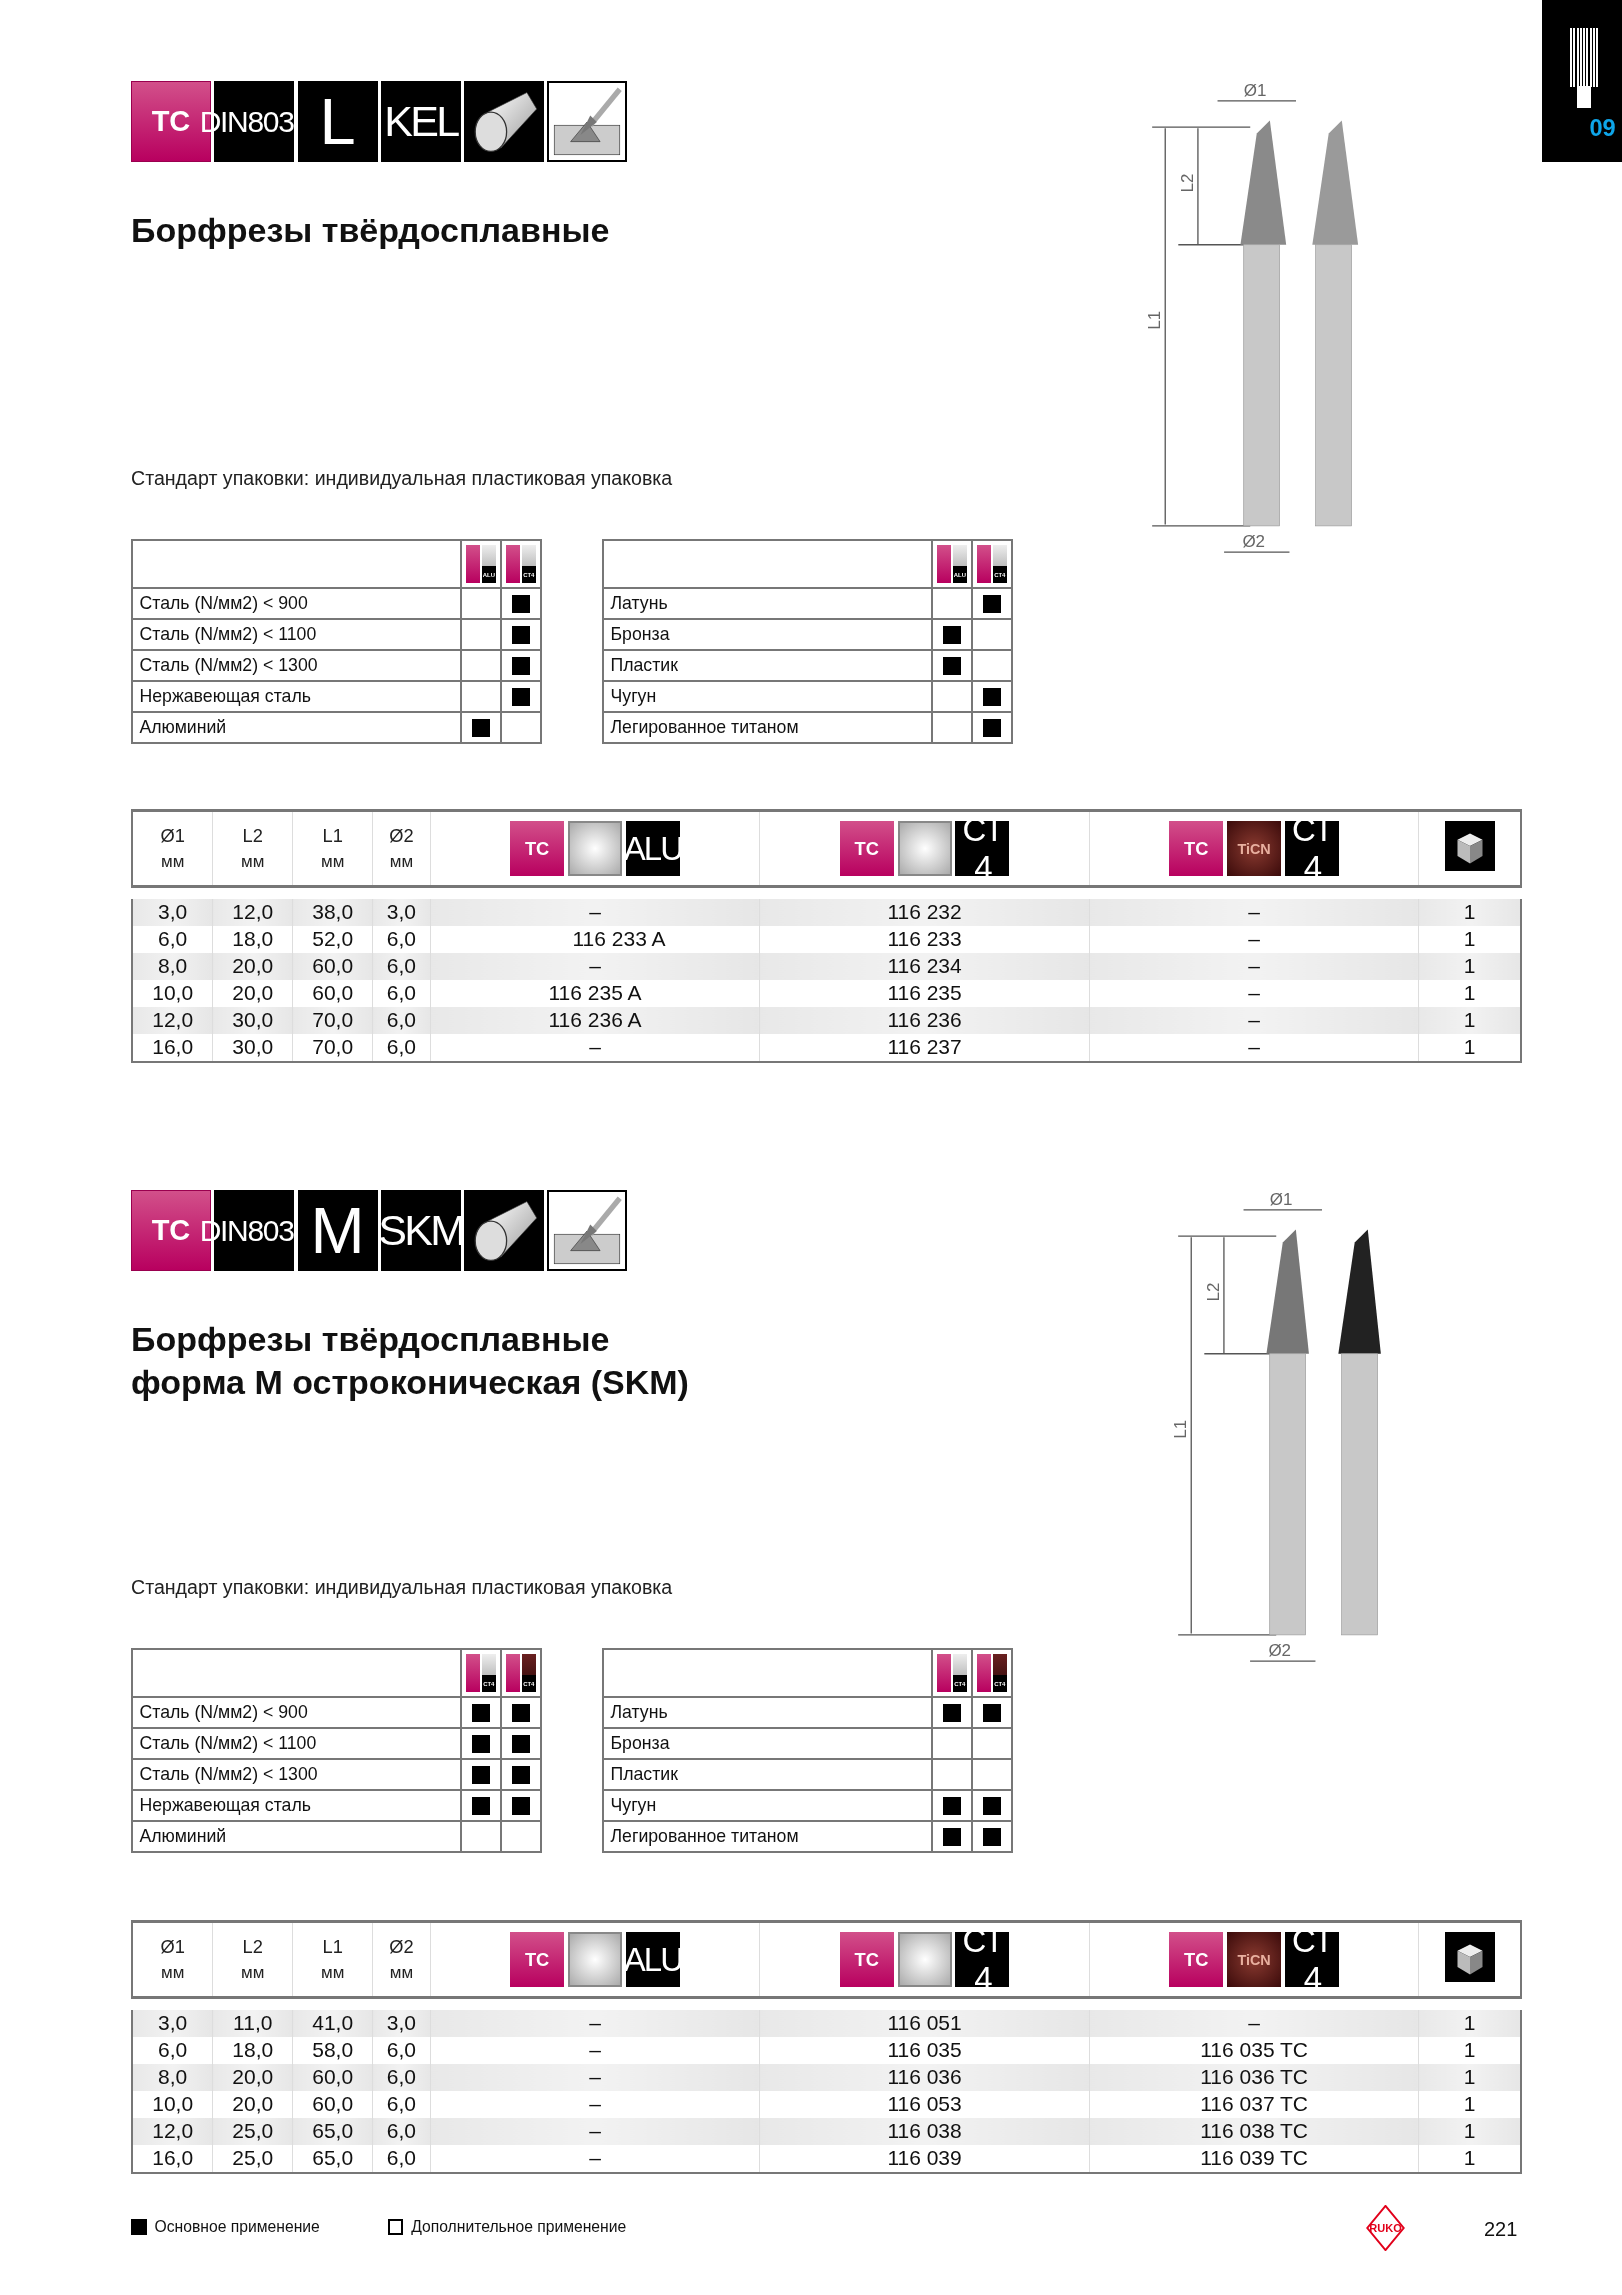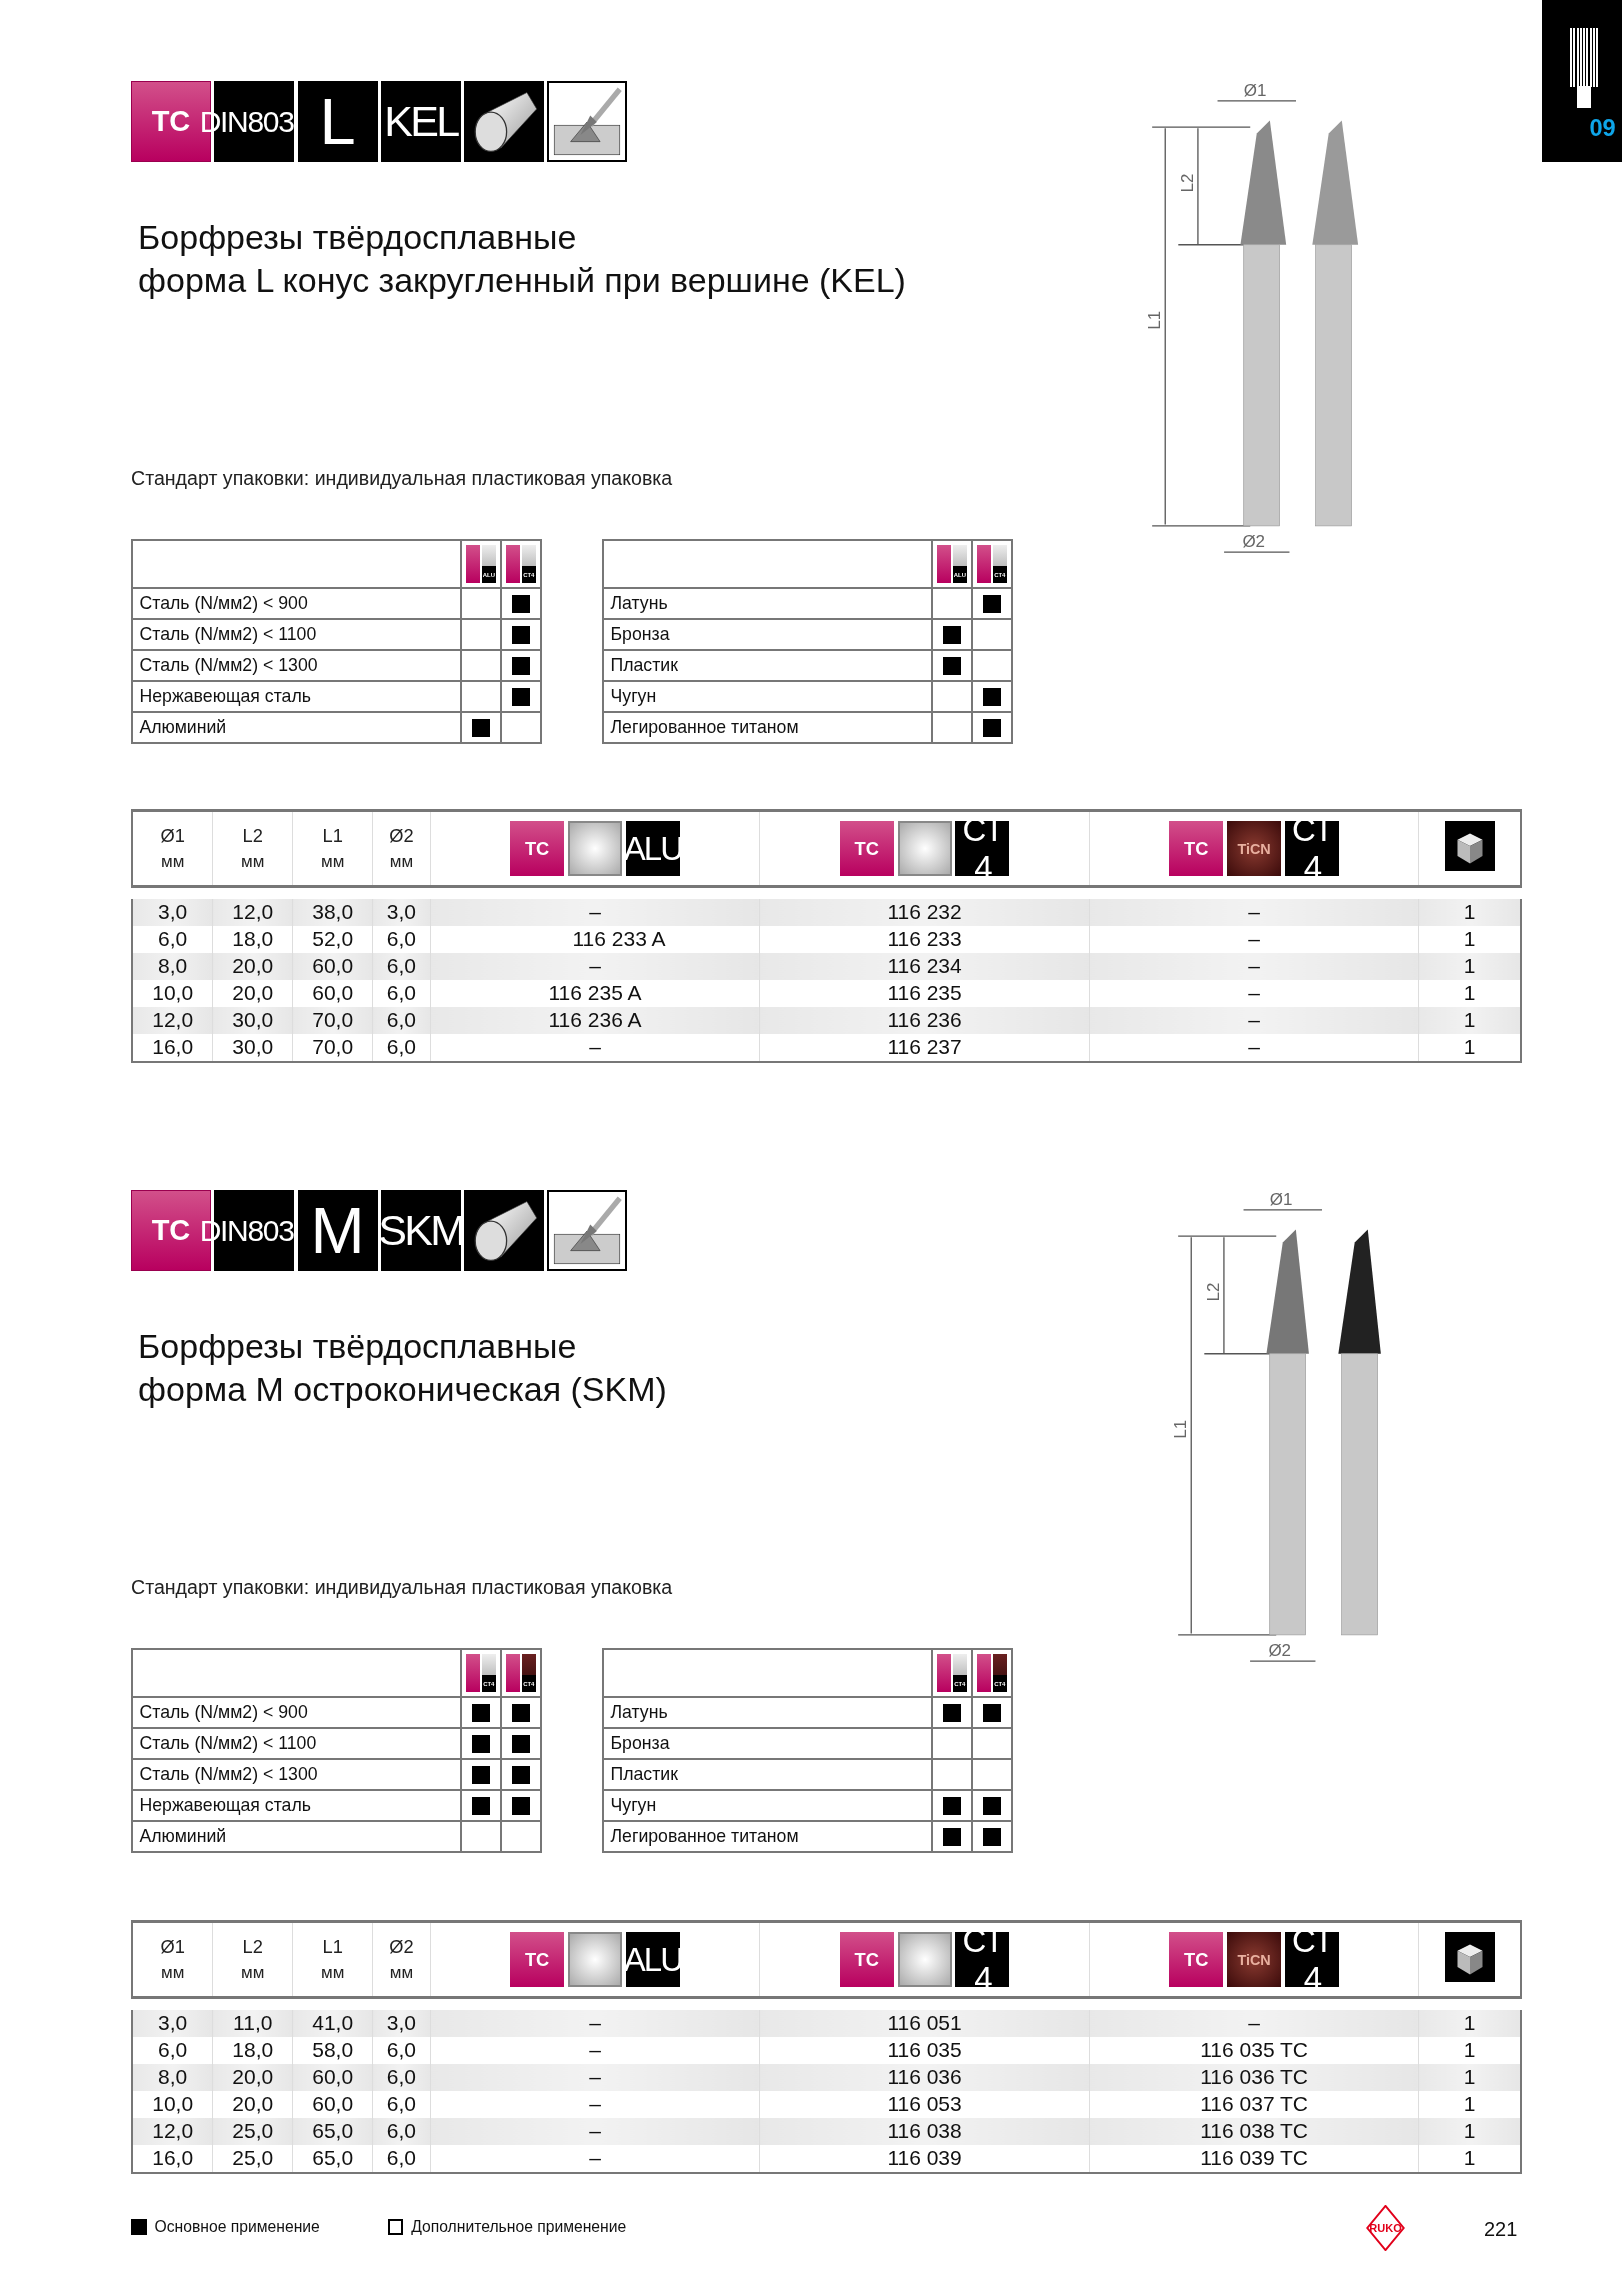"Борфрезы твёрдосплавные" h1.title { font-weight: normal -> bold; margin: 7px -> 0 }
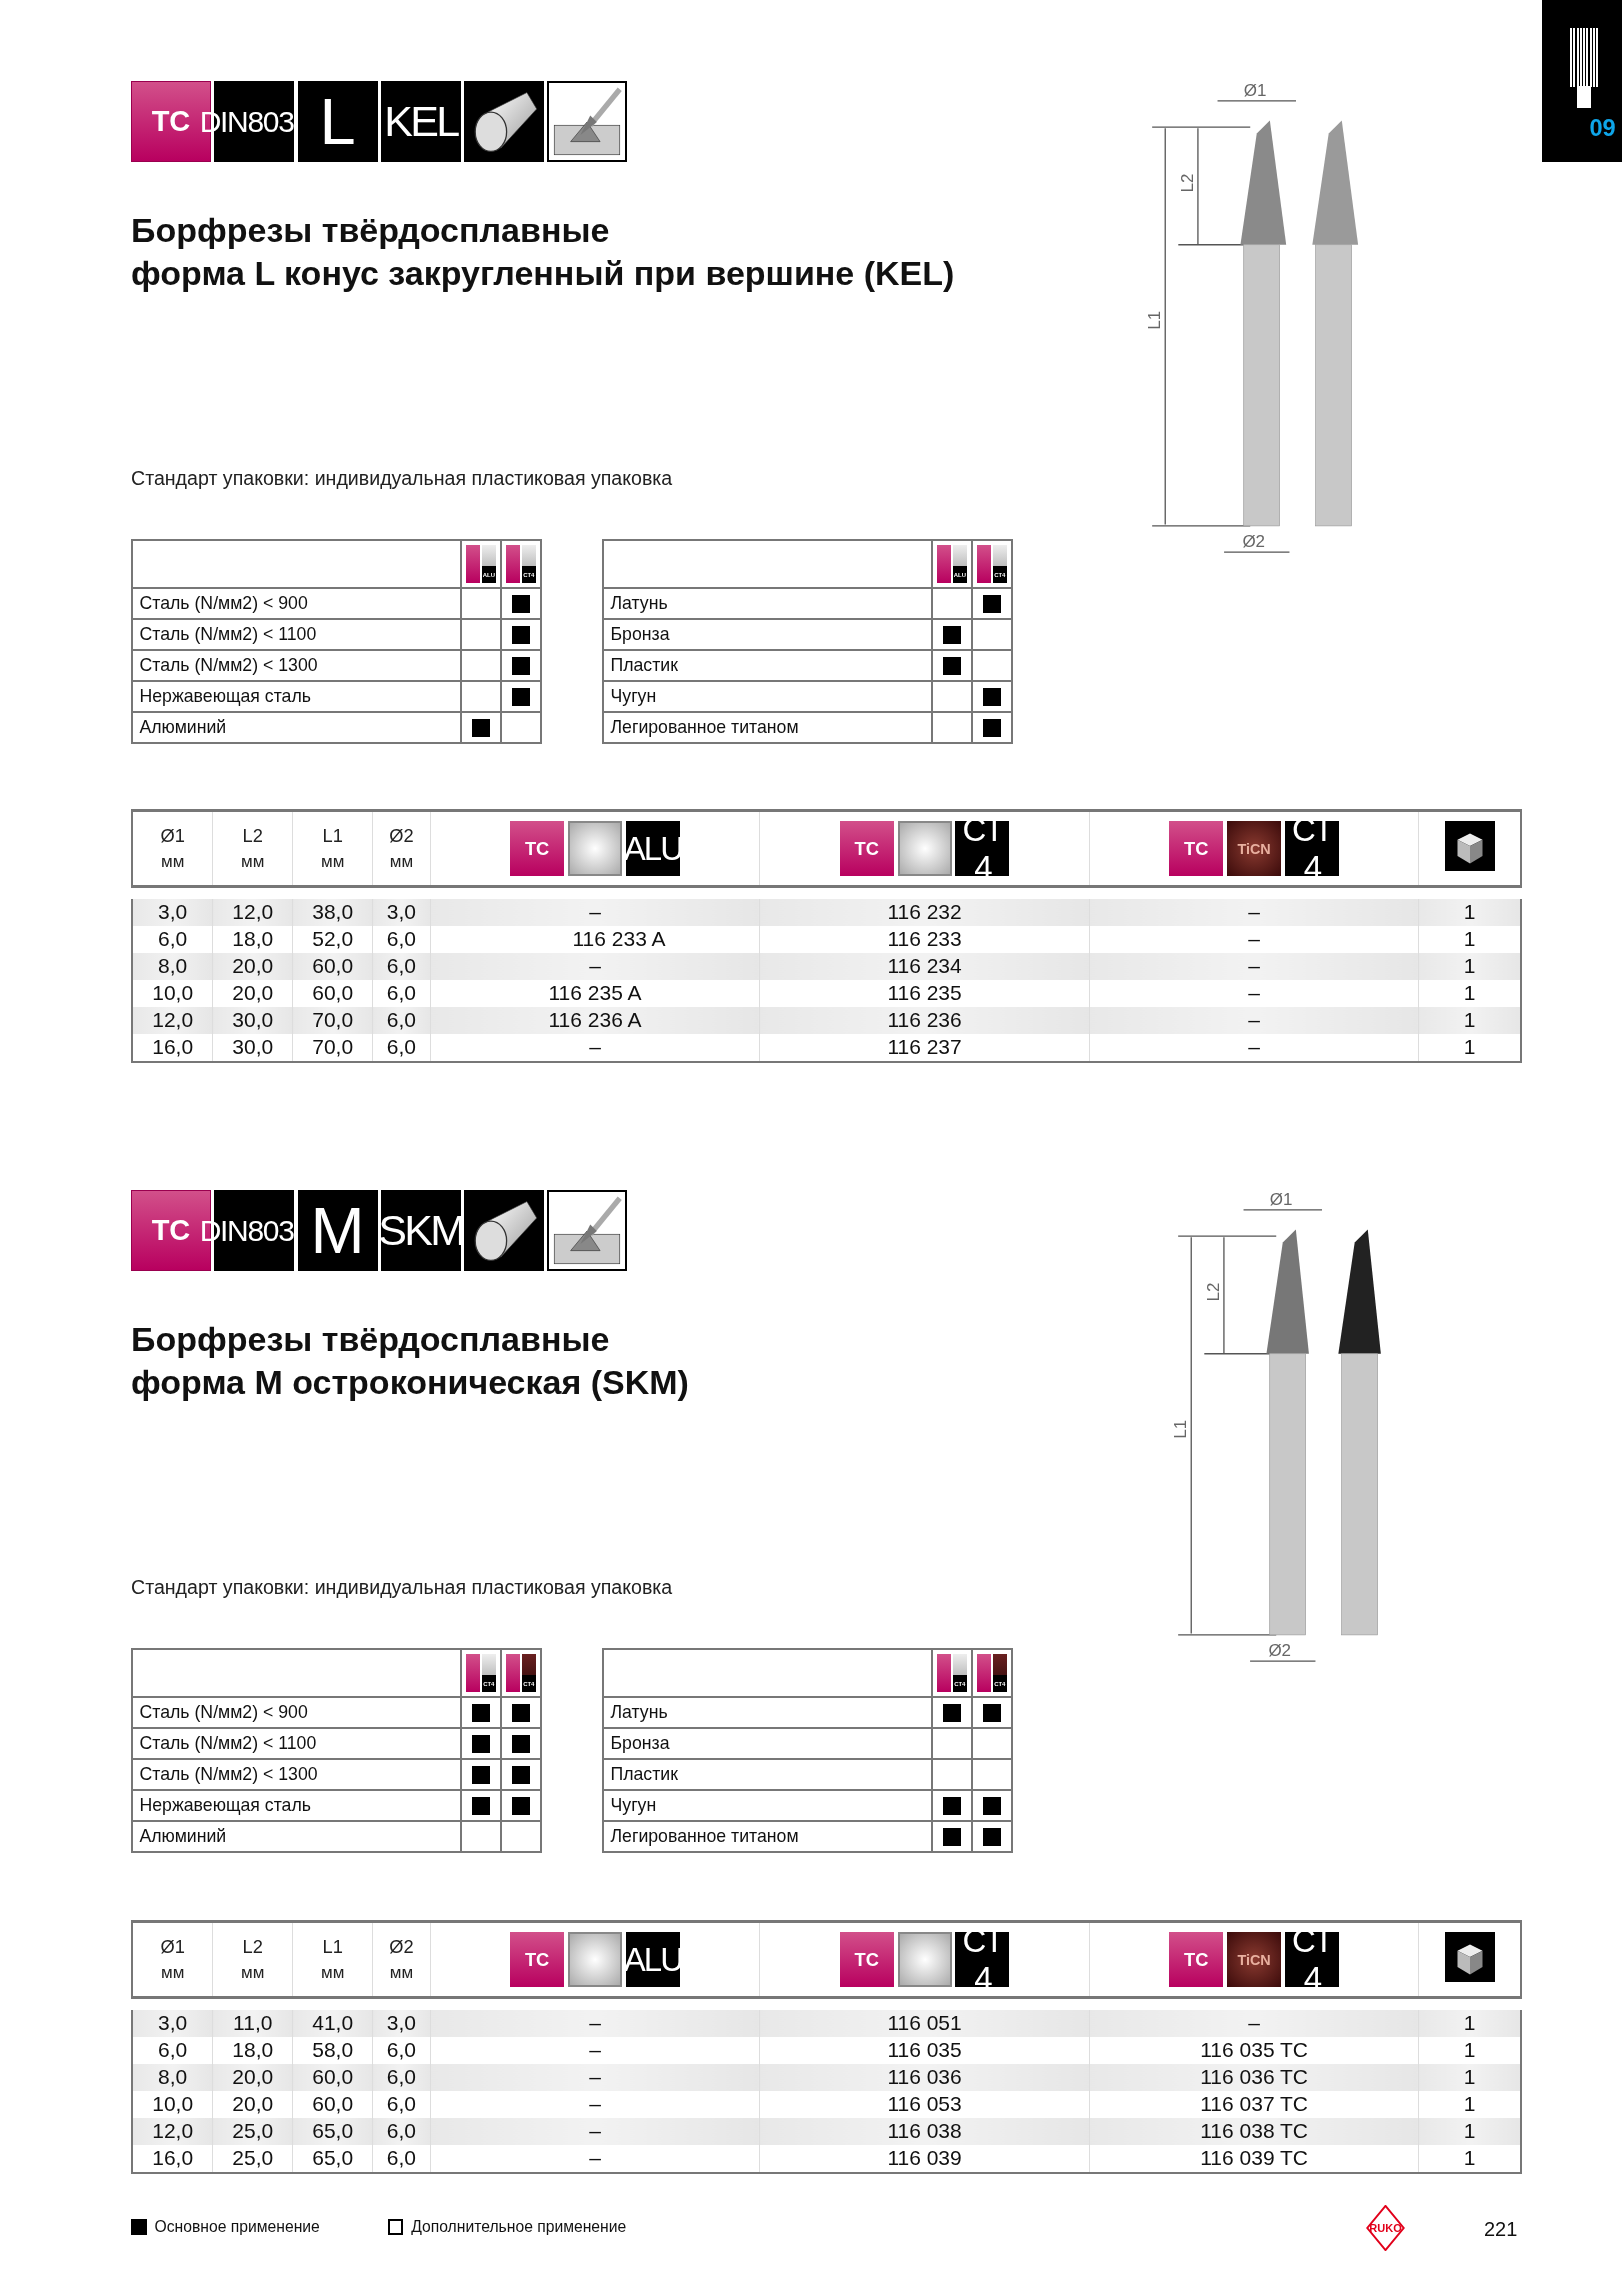"форма L конус закругленный при" span { html: <span>форма L конус закругленный при вершине (KEL)</span> -> none }
